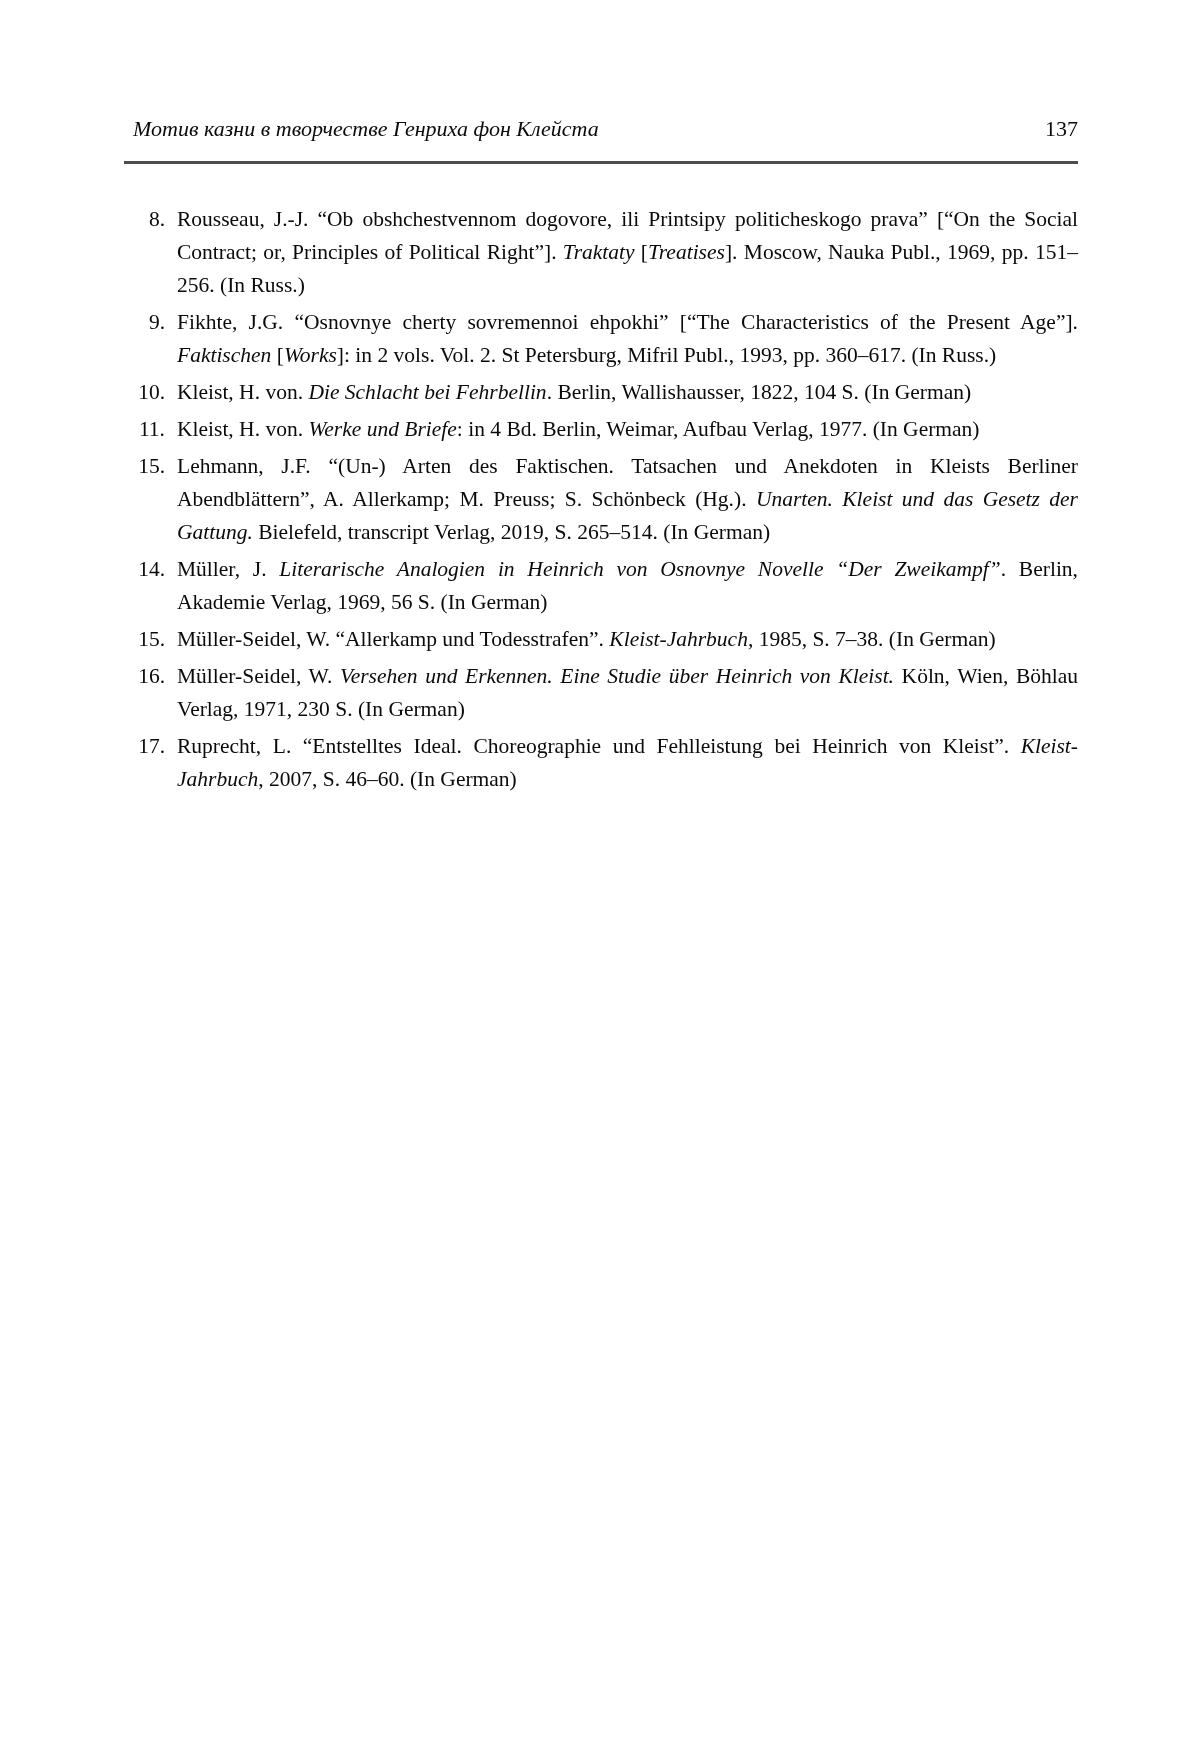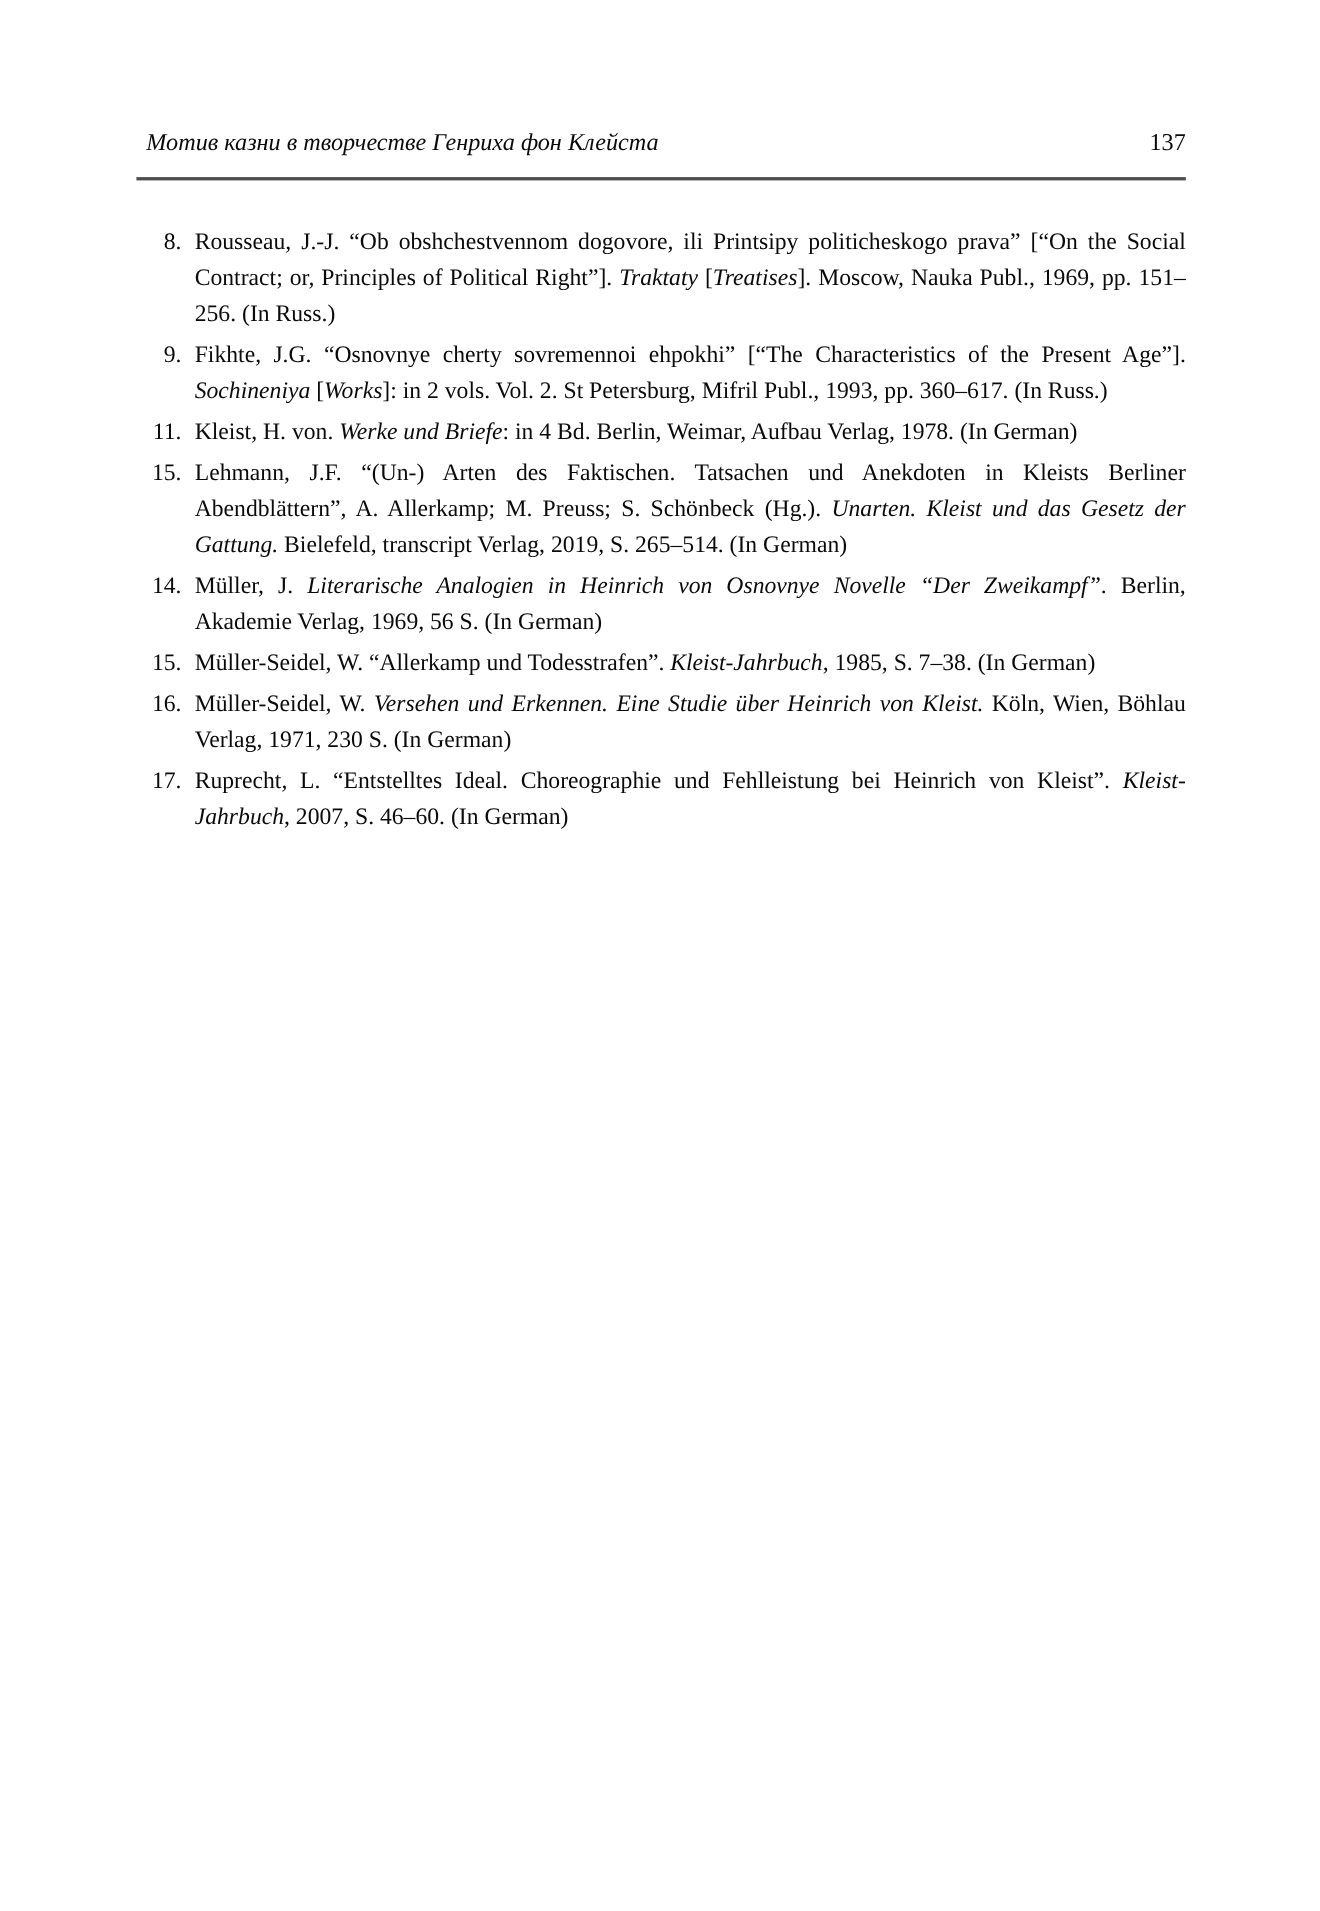"Sochineniya" em { text: Sochineniya -> Faktischen }
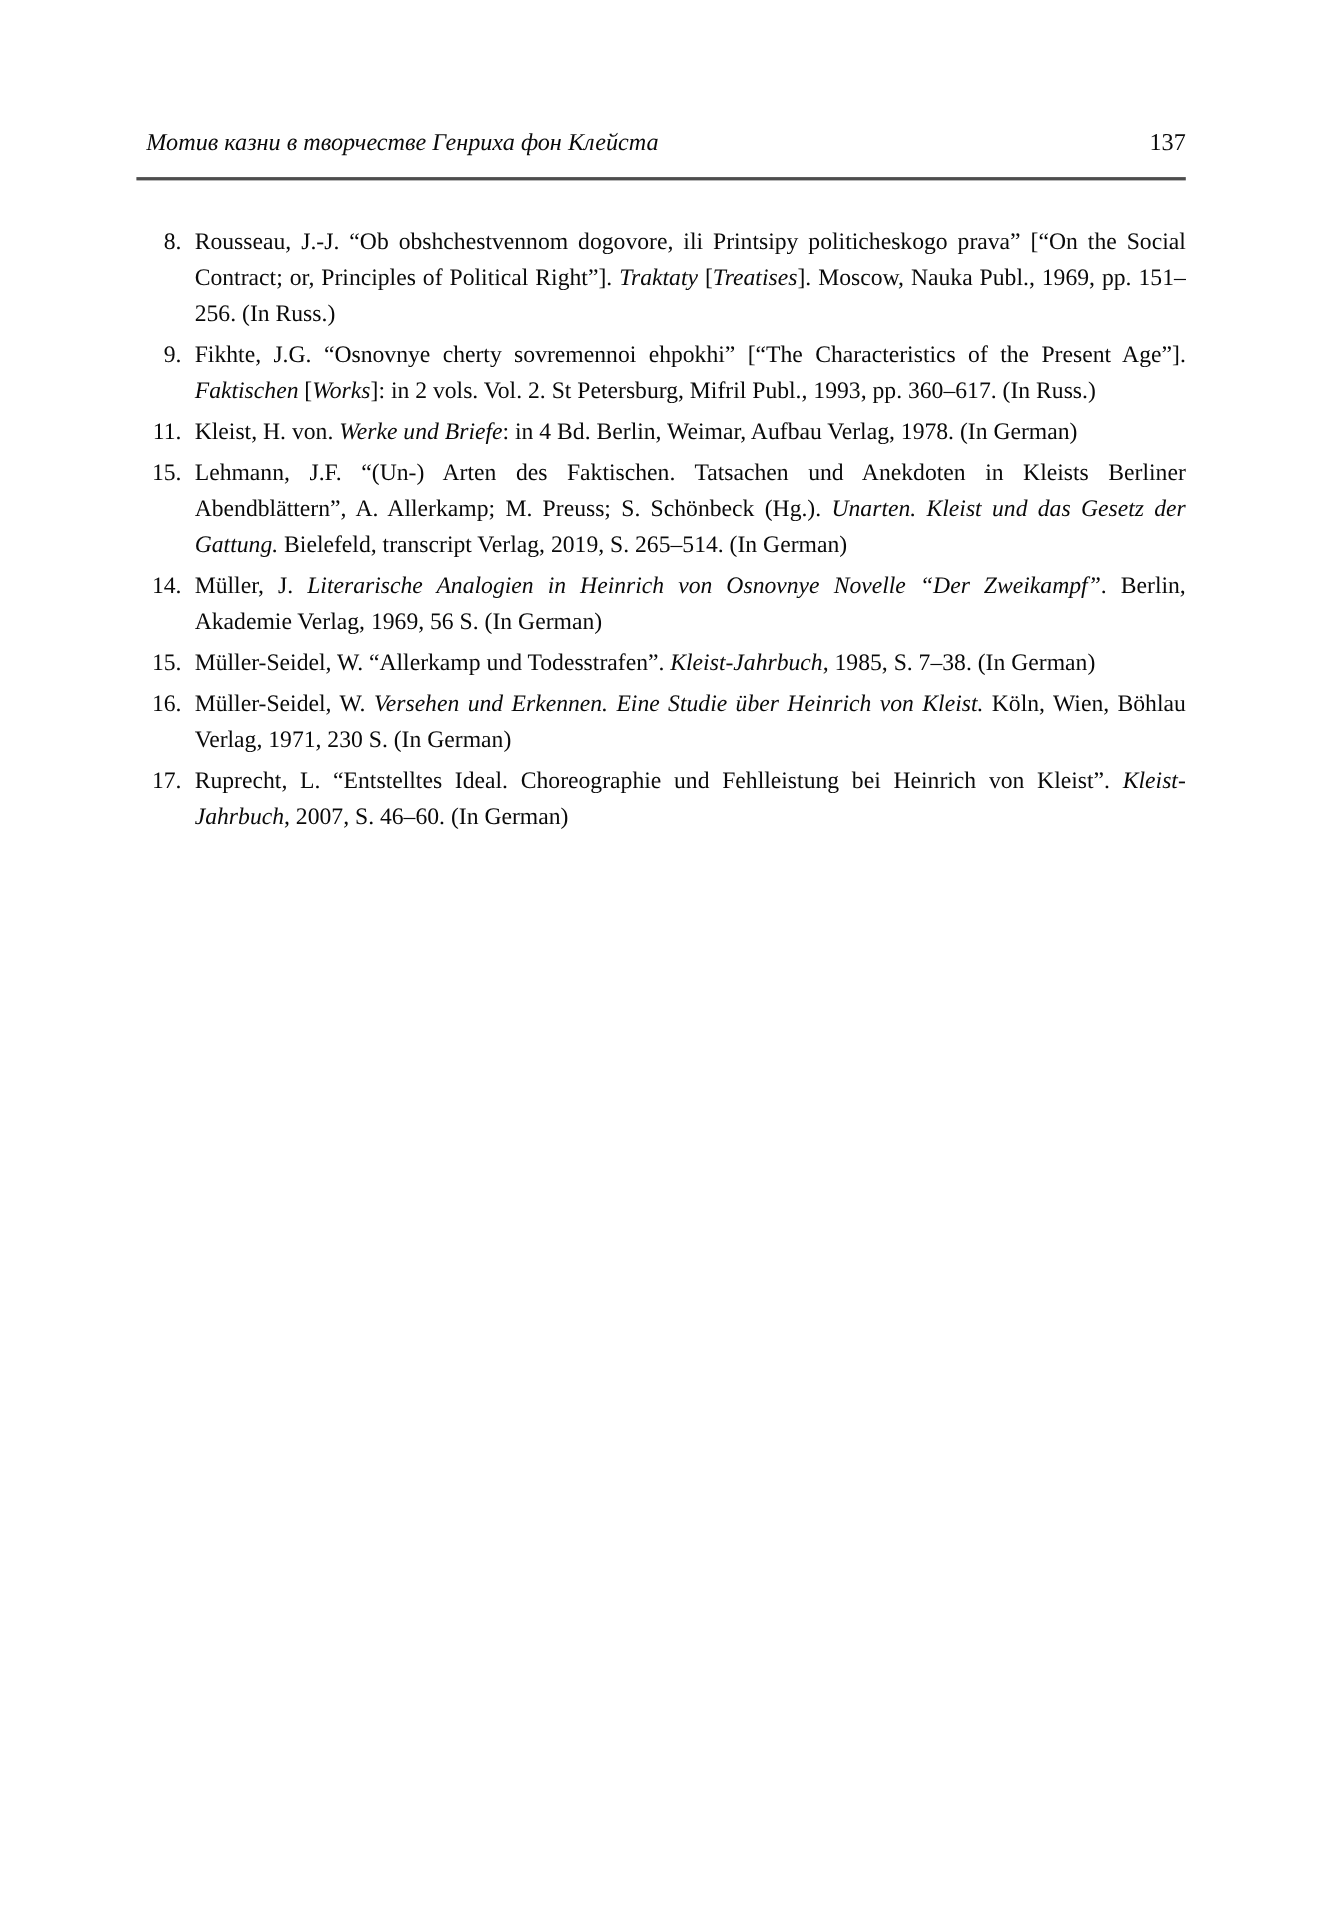"10." li.ref-item { html: none -> <li> <span>10.</span> <span><span>Kleist, H. von. </span><em>Die Schlacht bei Fehrbellin</em><span>. Berlin, Wallishausser, 1822, 104 S. (In German)</span></span> </li> }
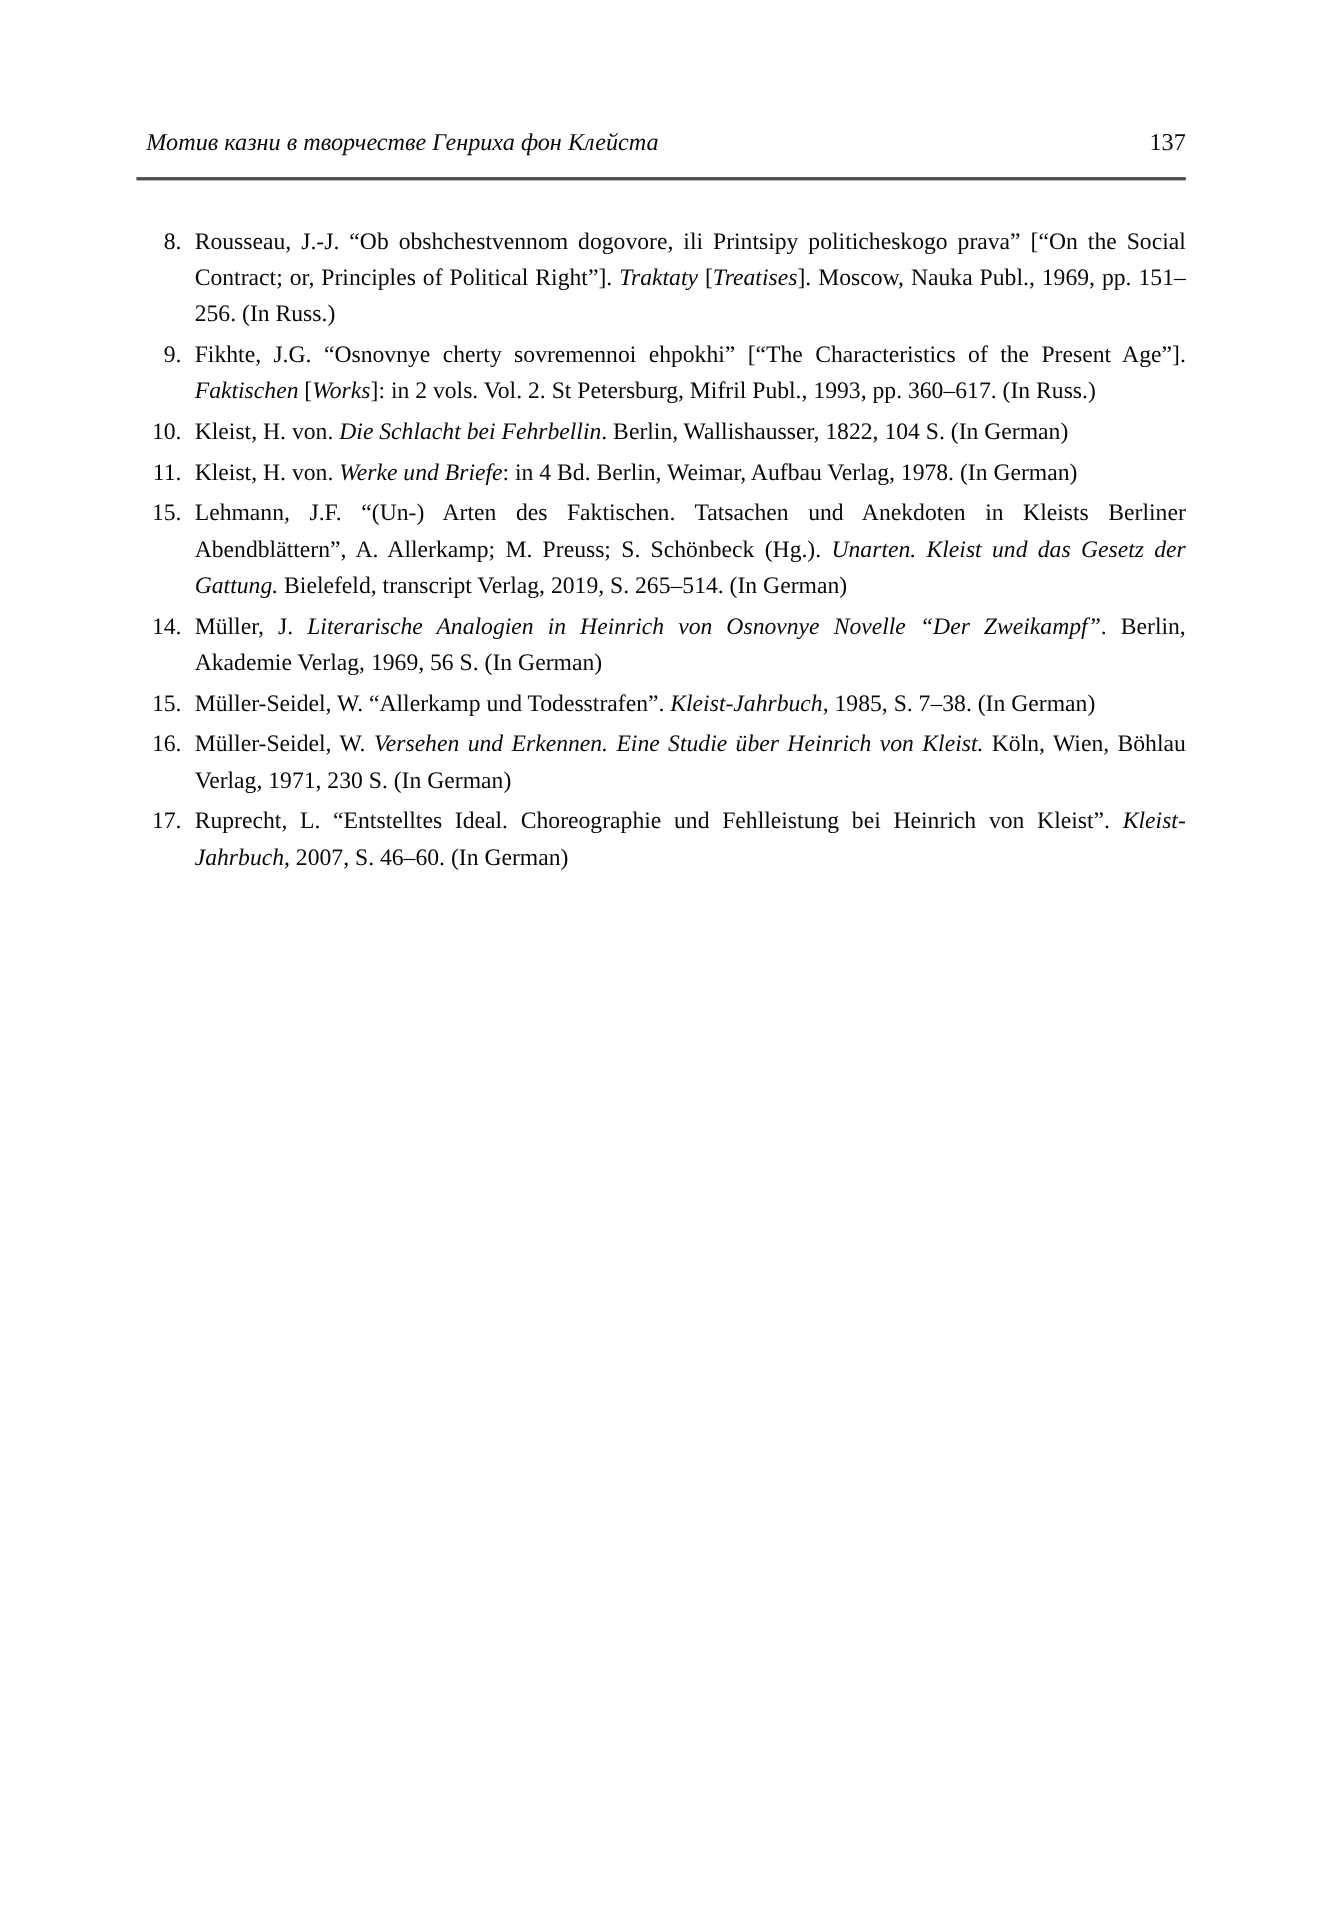": in 4 Bd. Berlin," span { text: 1978 -> 1977 }
